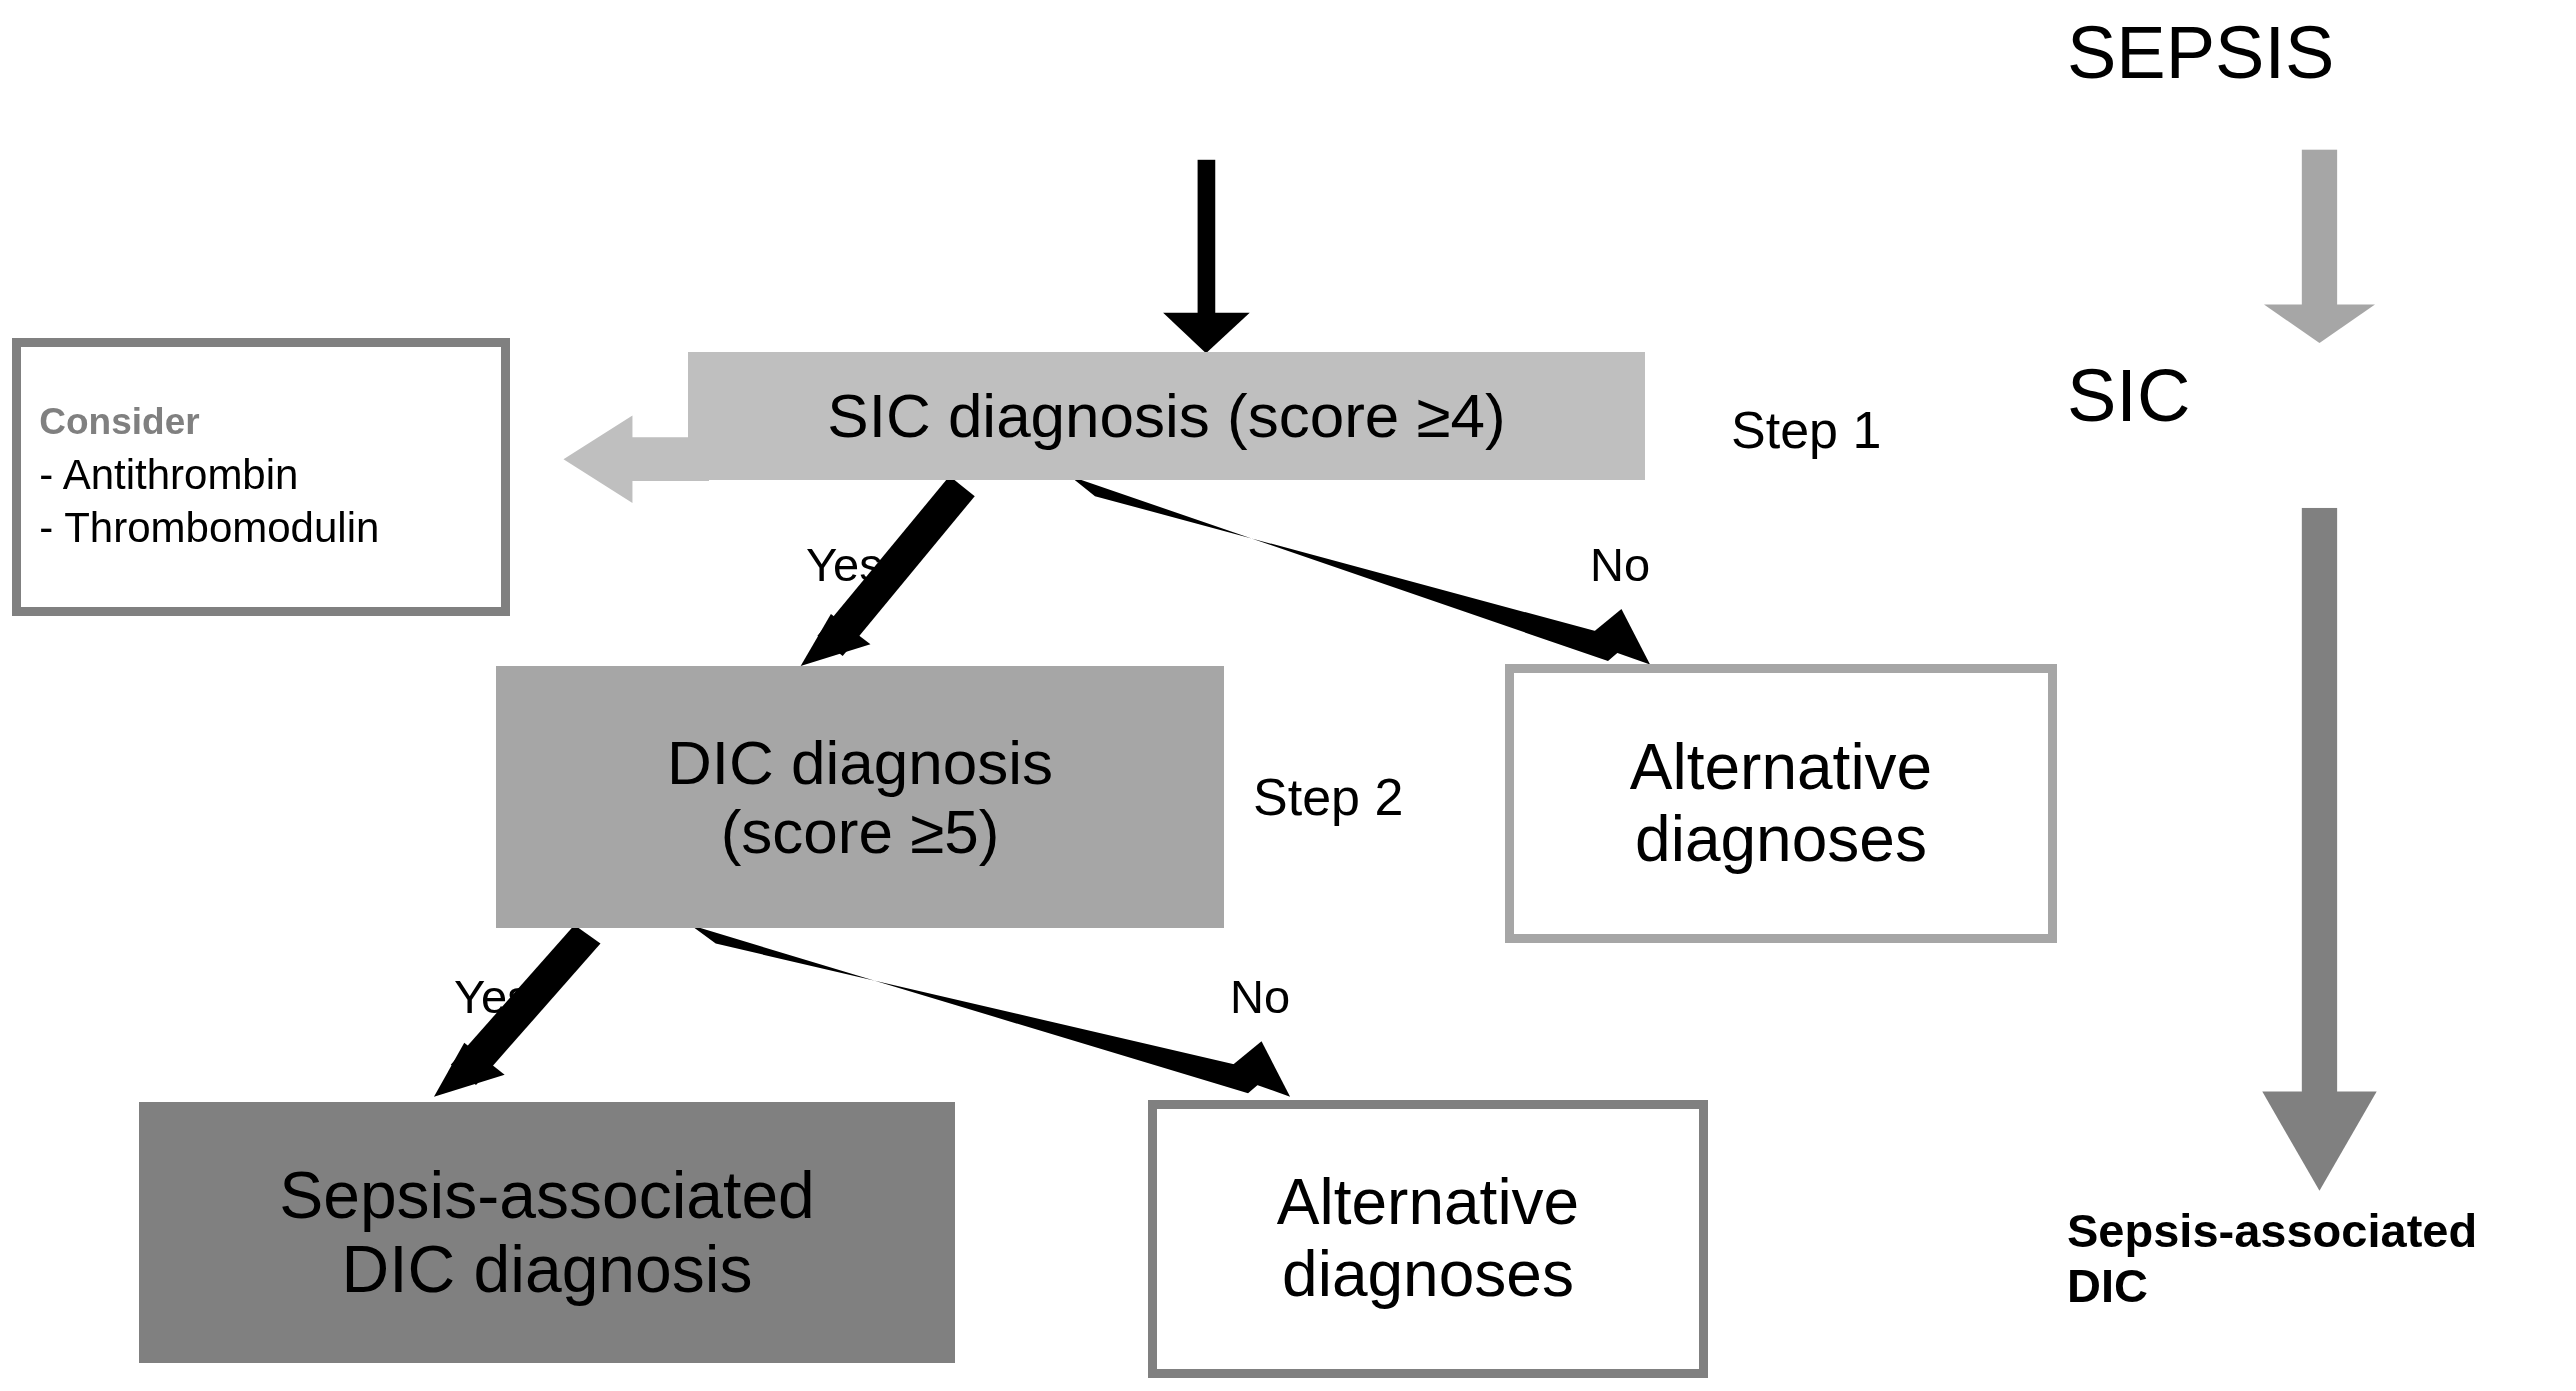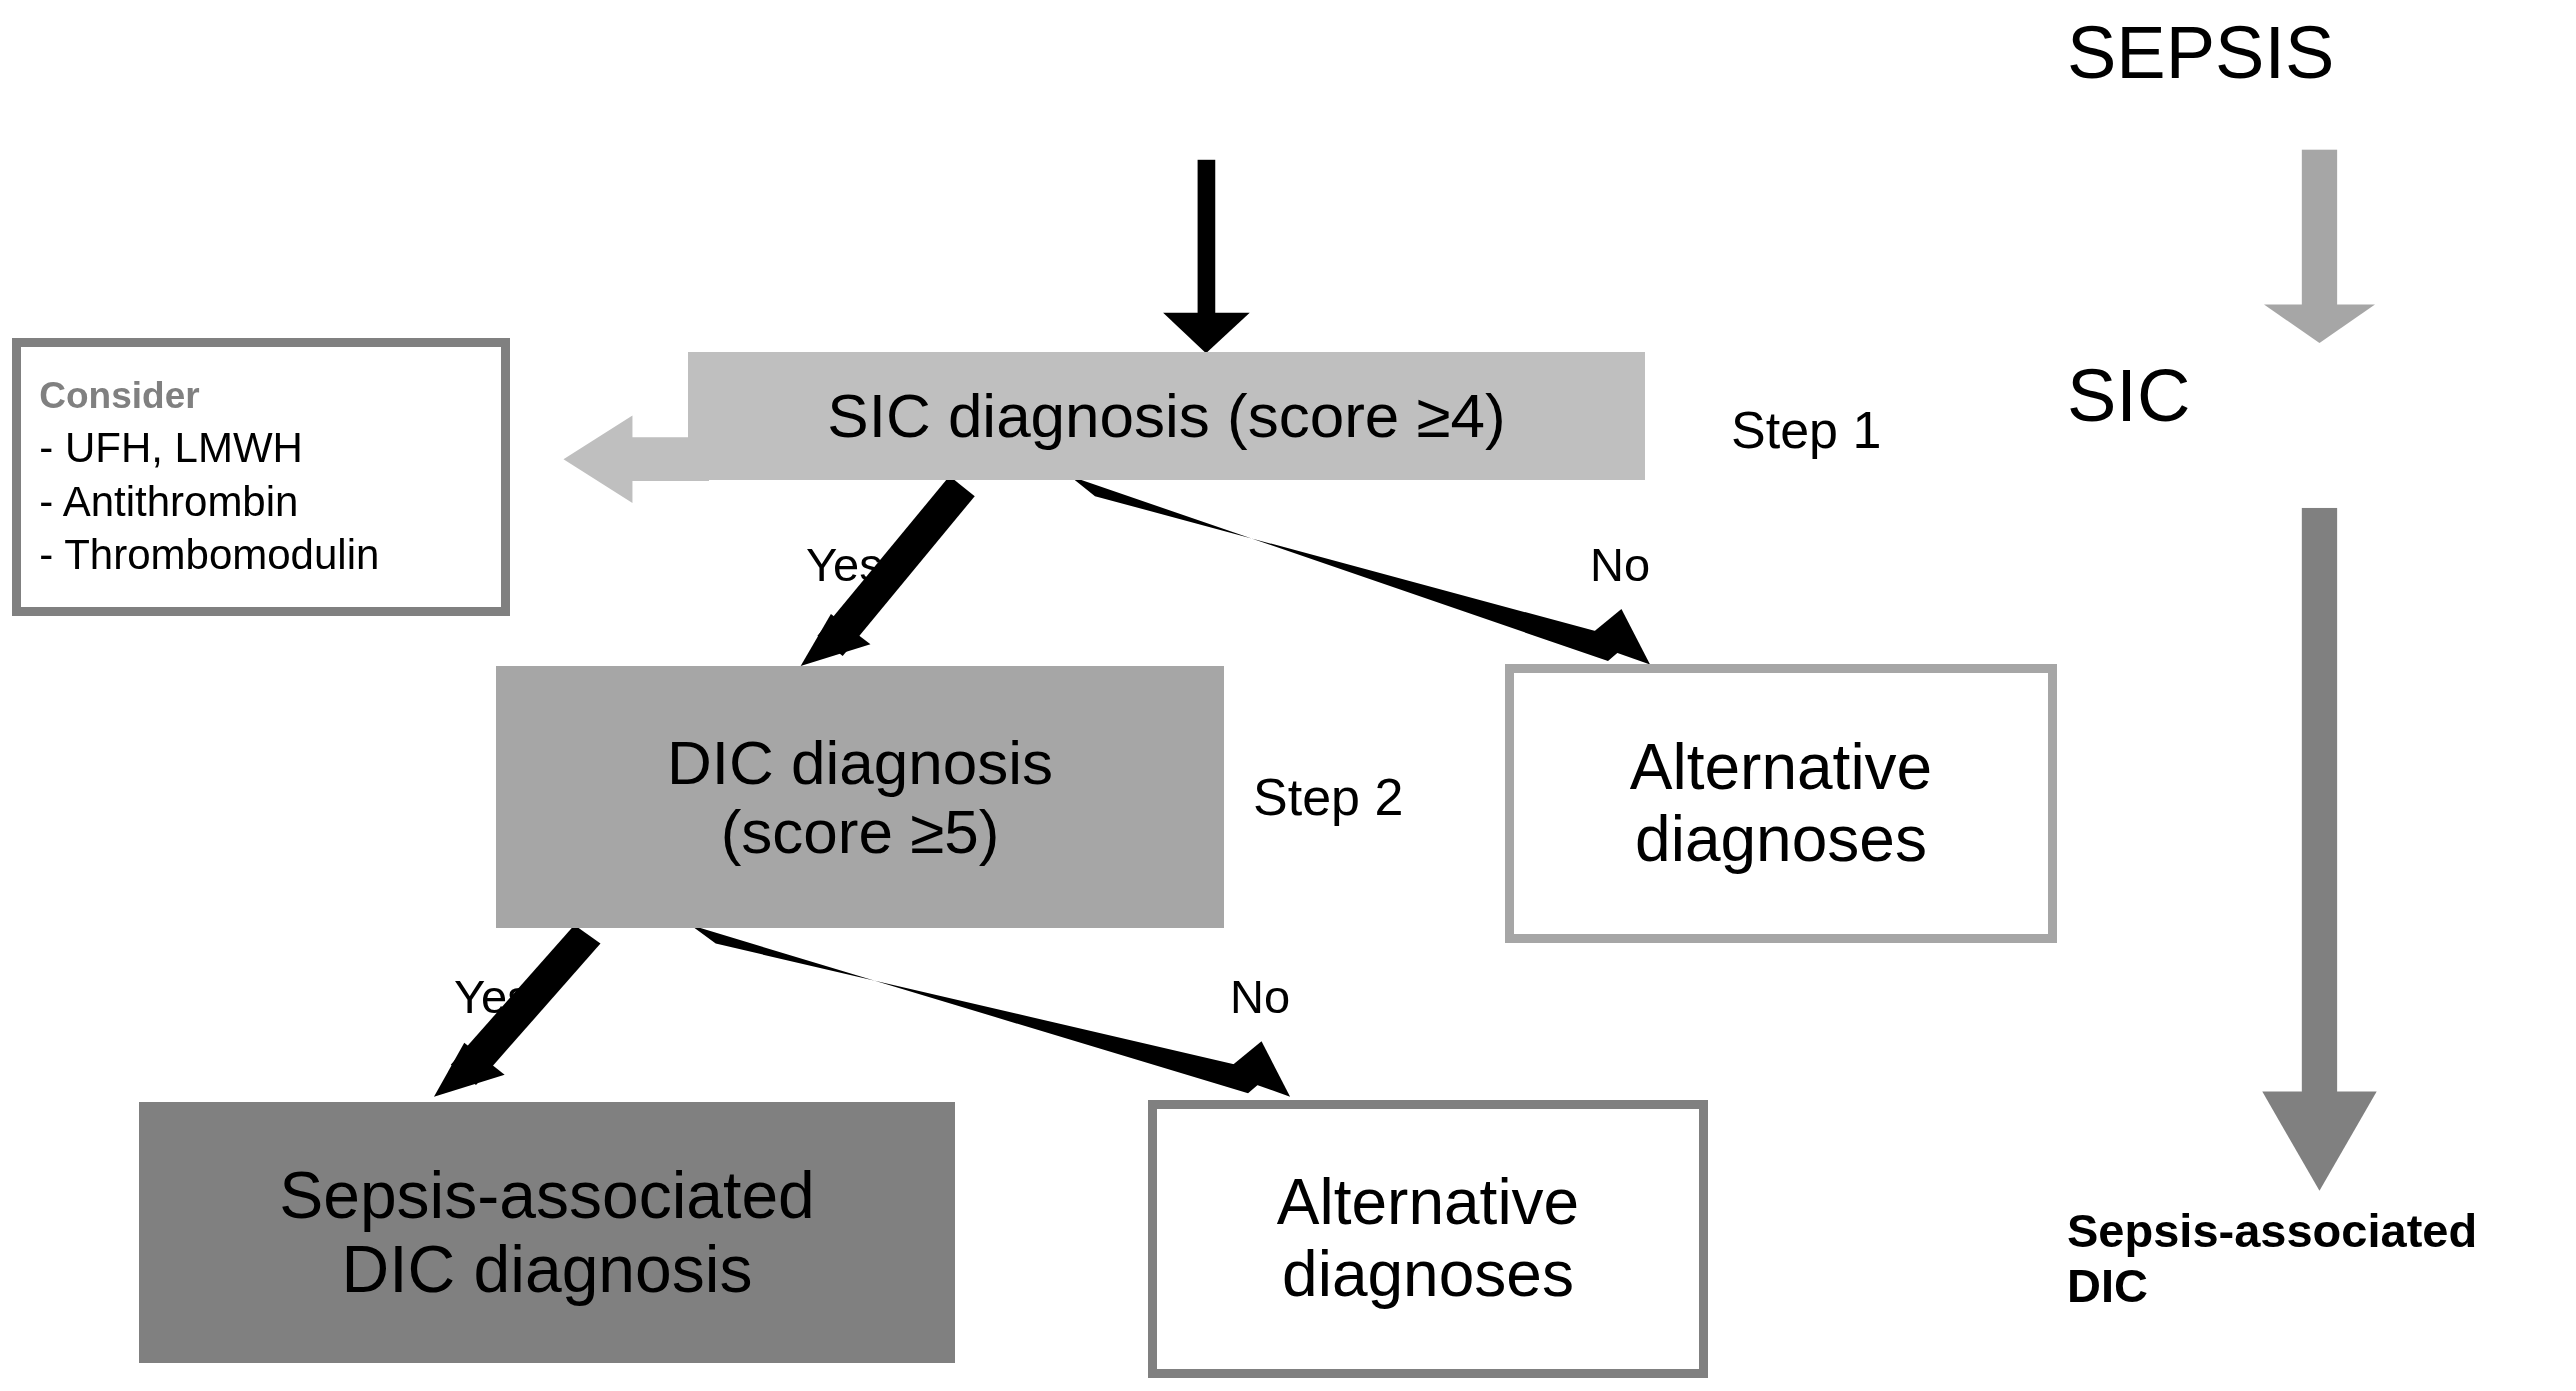"- UFH, LMWH" div.consider-item { html: <div>- UFH, LMWH</div> -> none }
